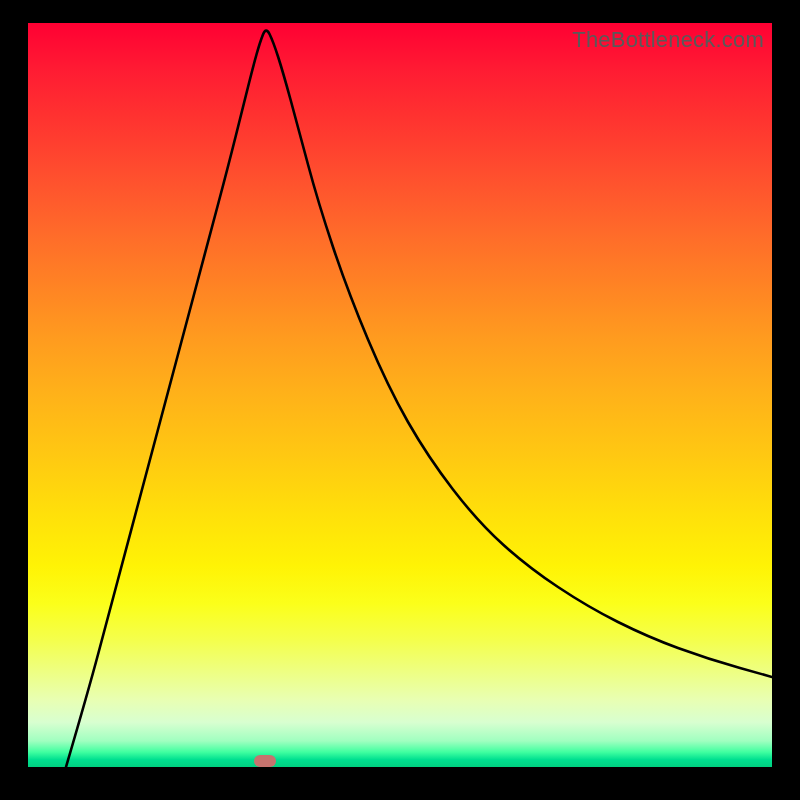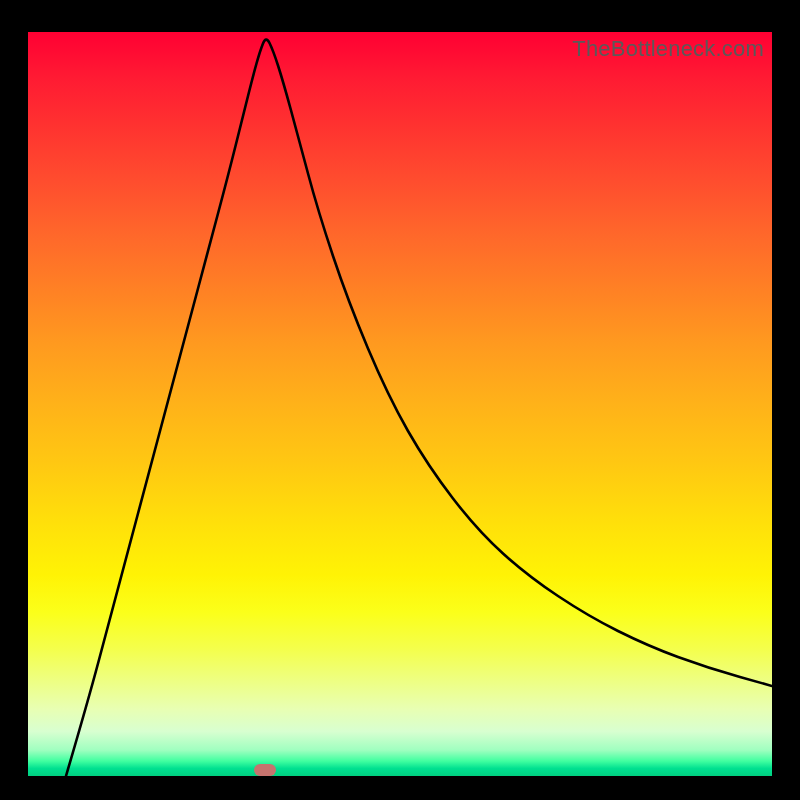"TheBottleneck.com" .plot-area { top: 32px -> 23px }
